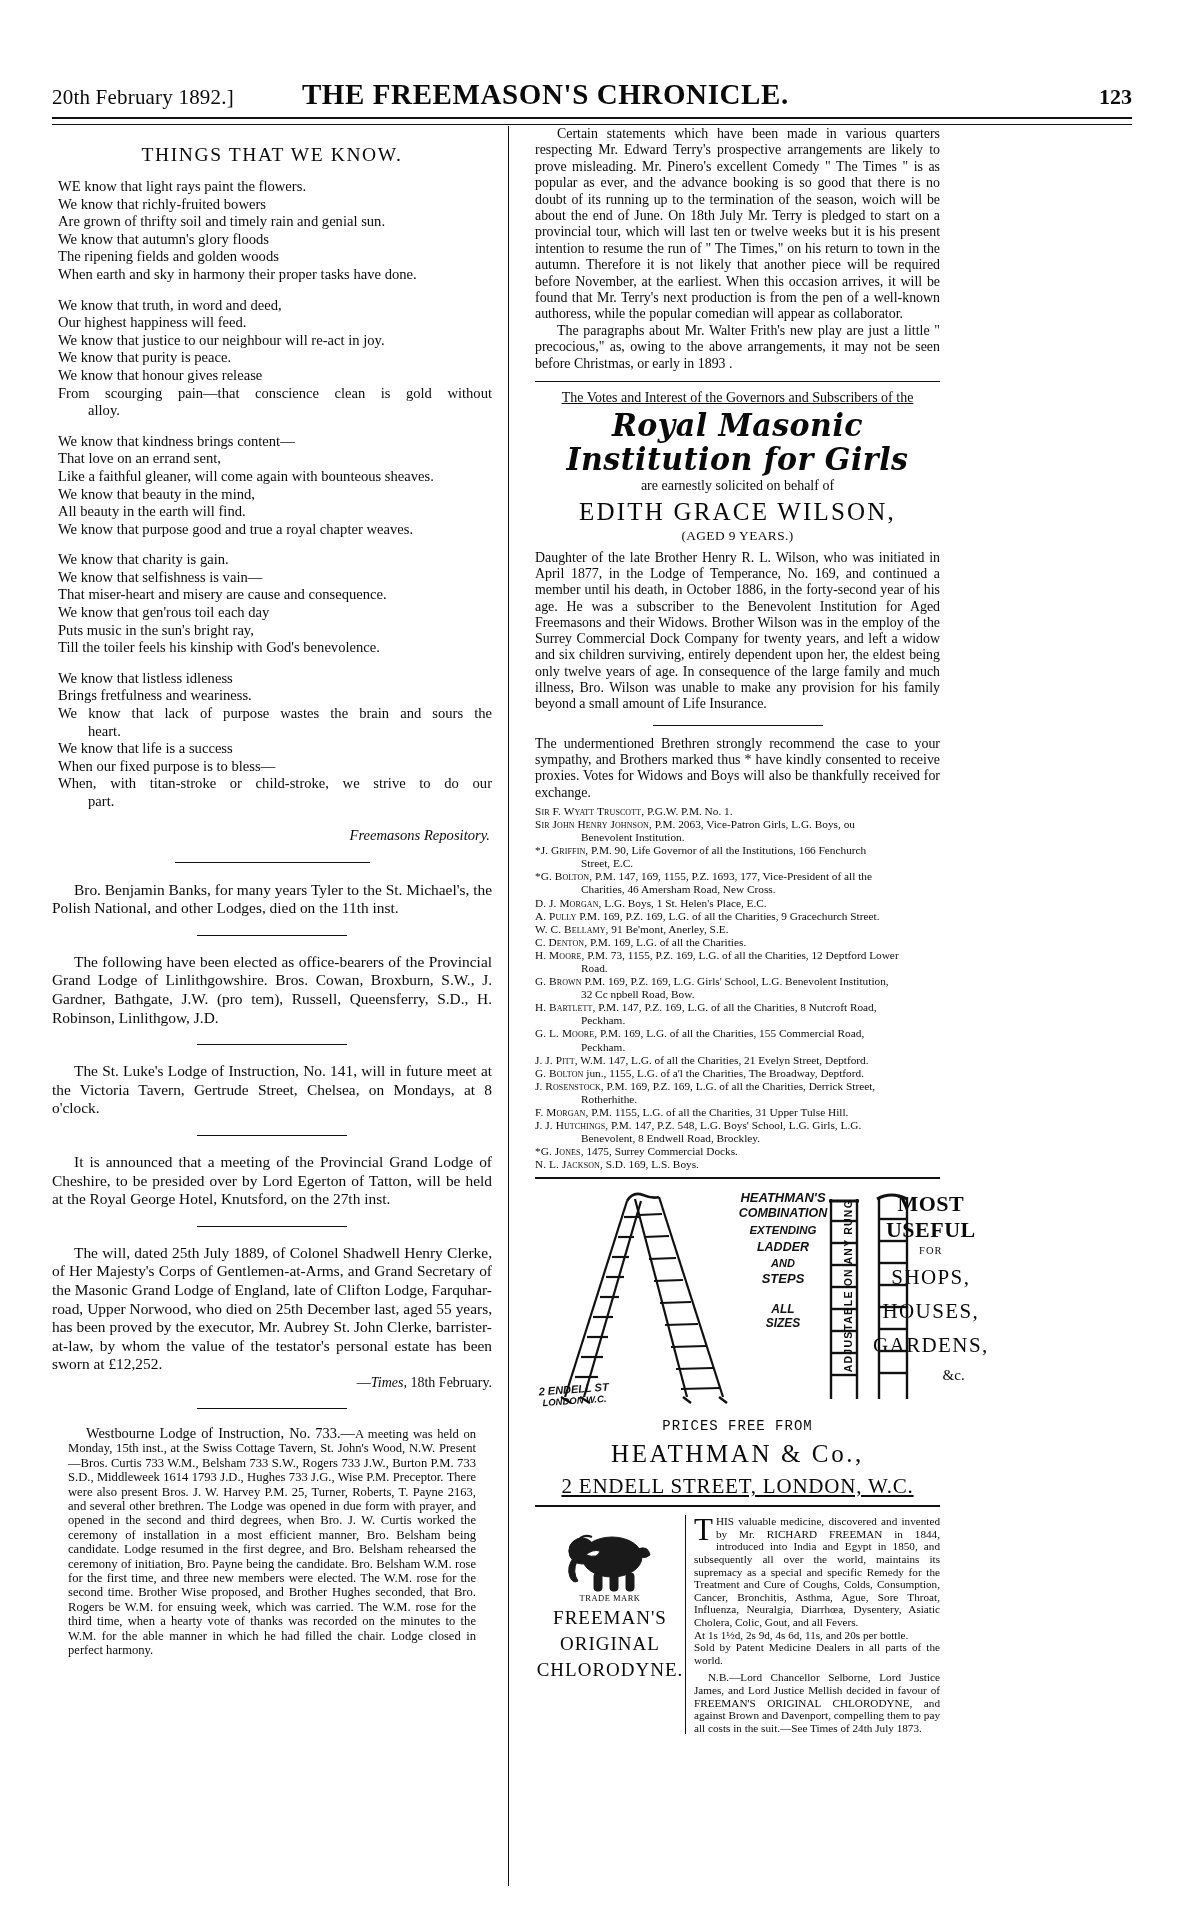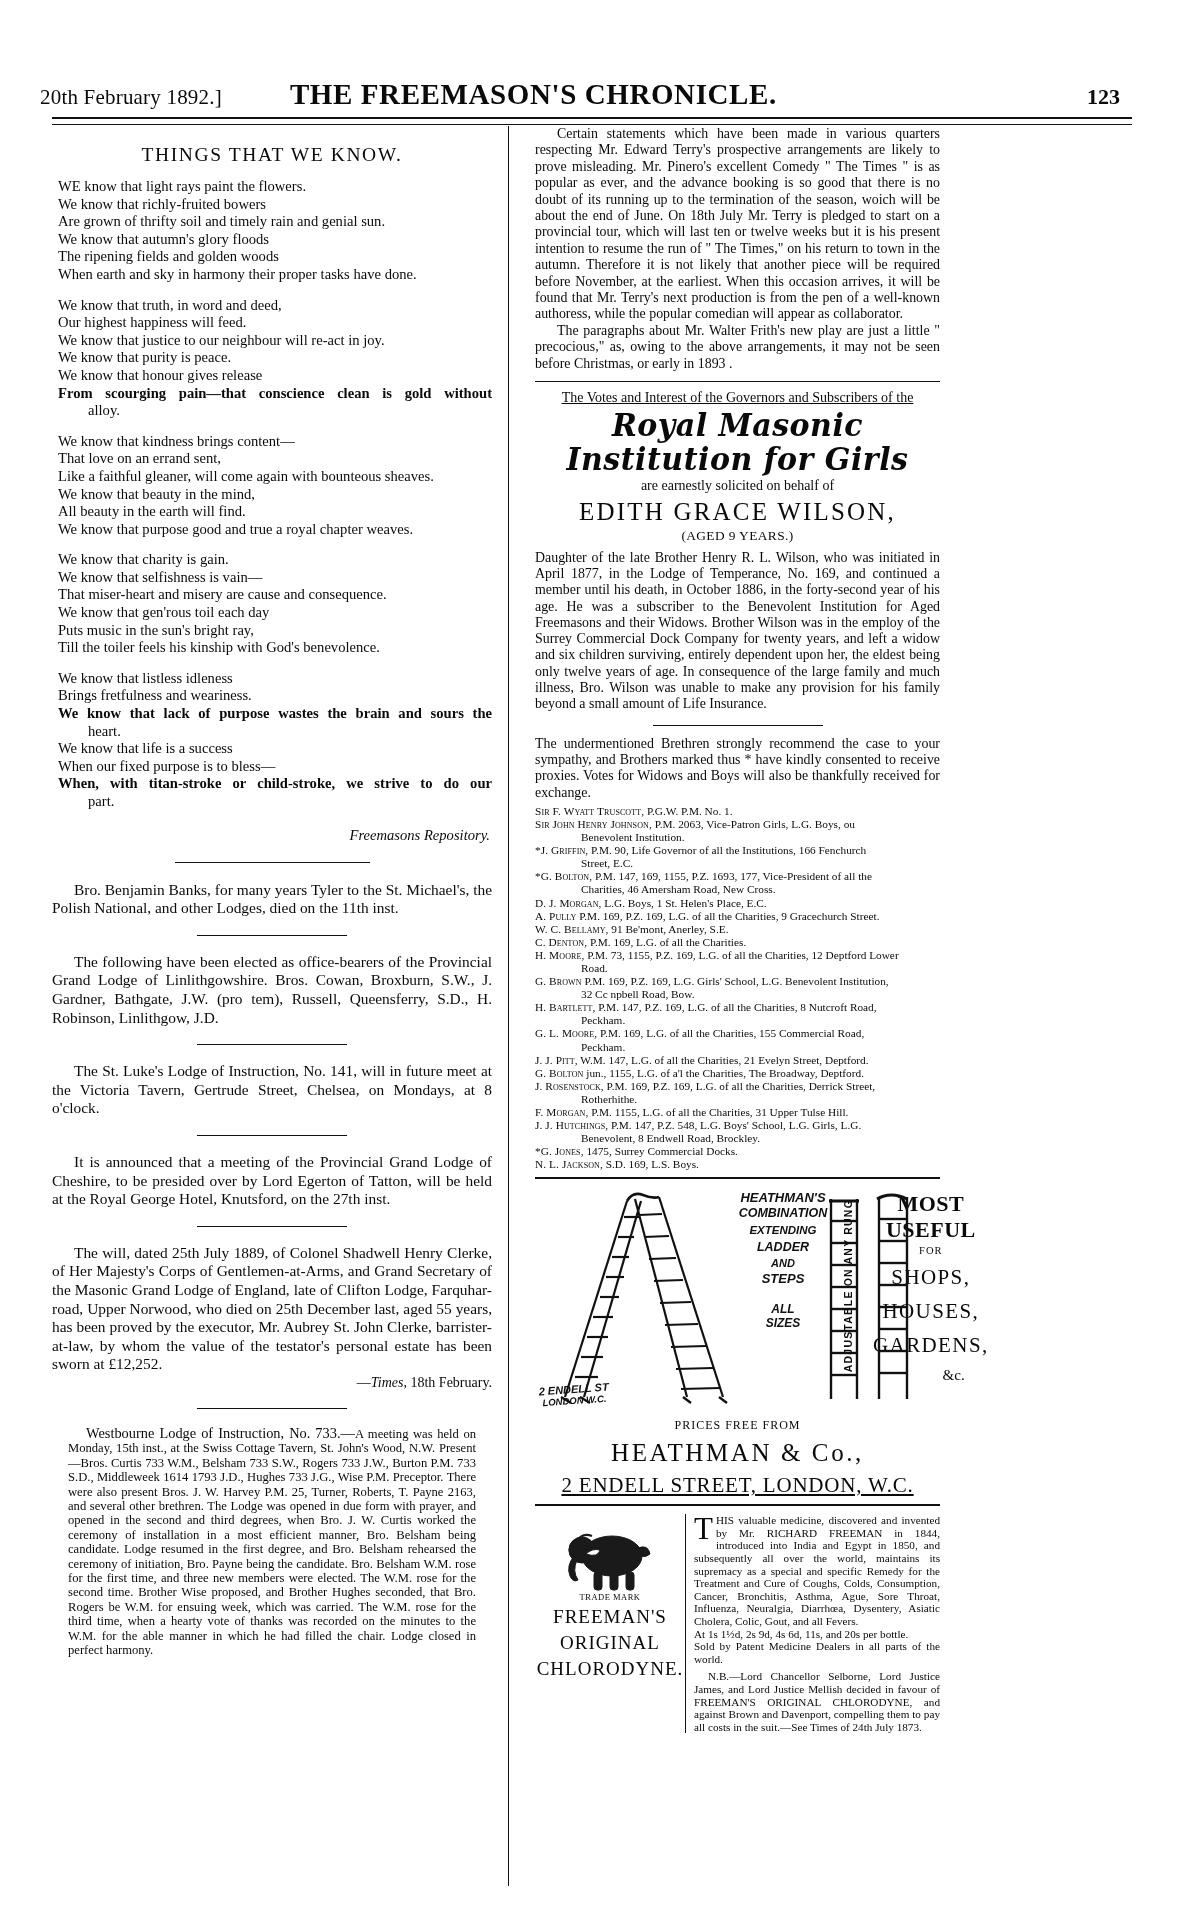"20th February 1892.]" .masthead { left: 40px -> 52px }
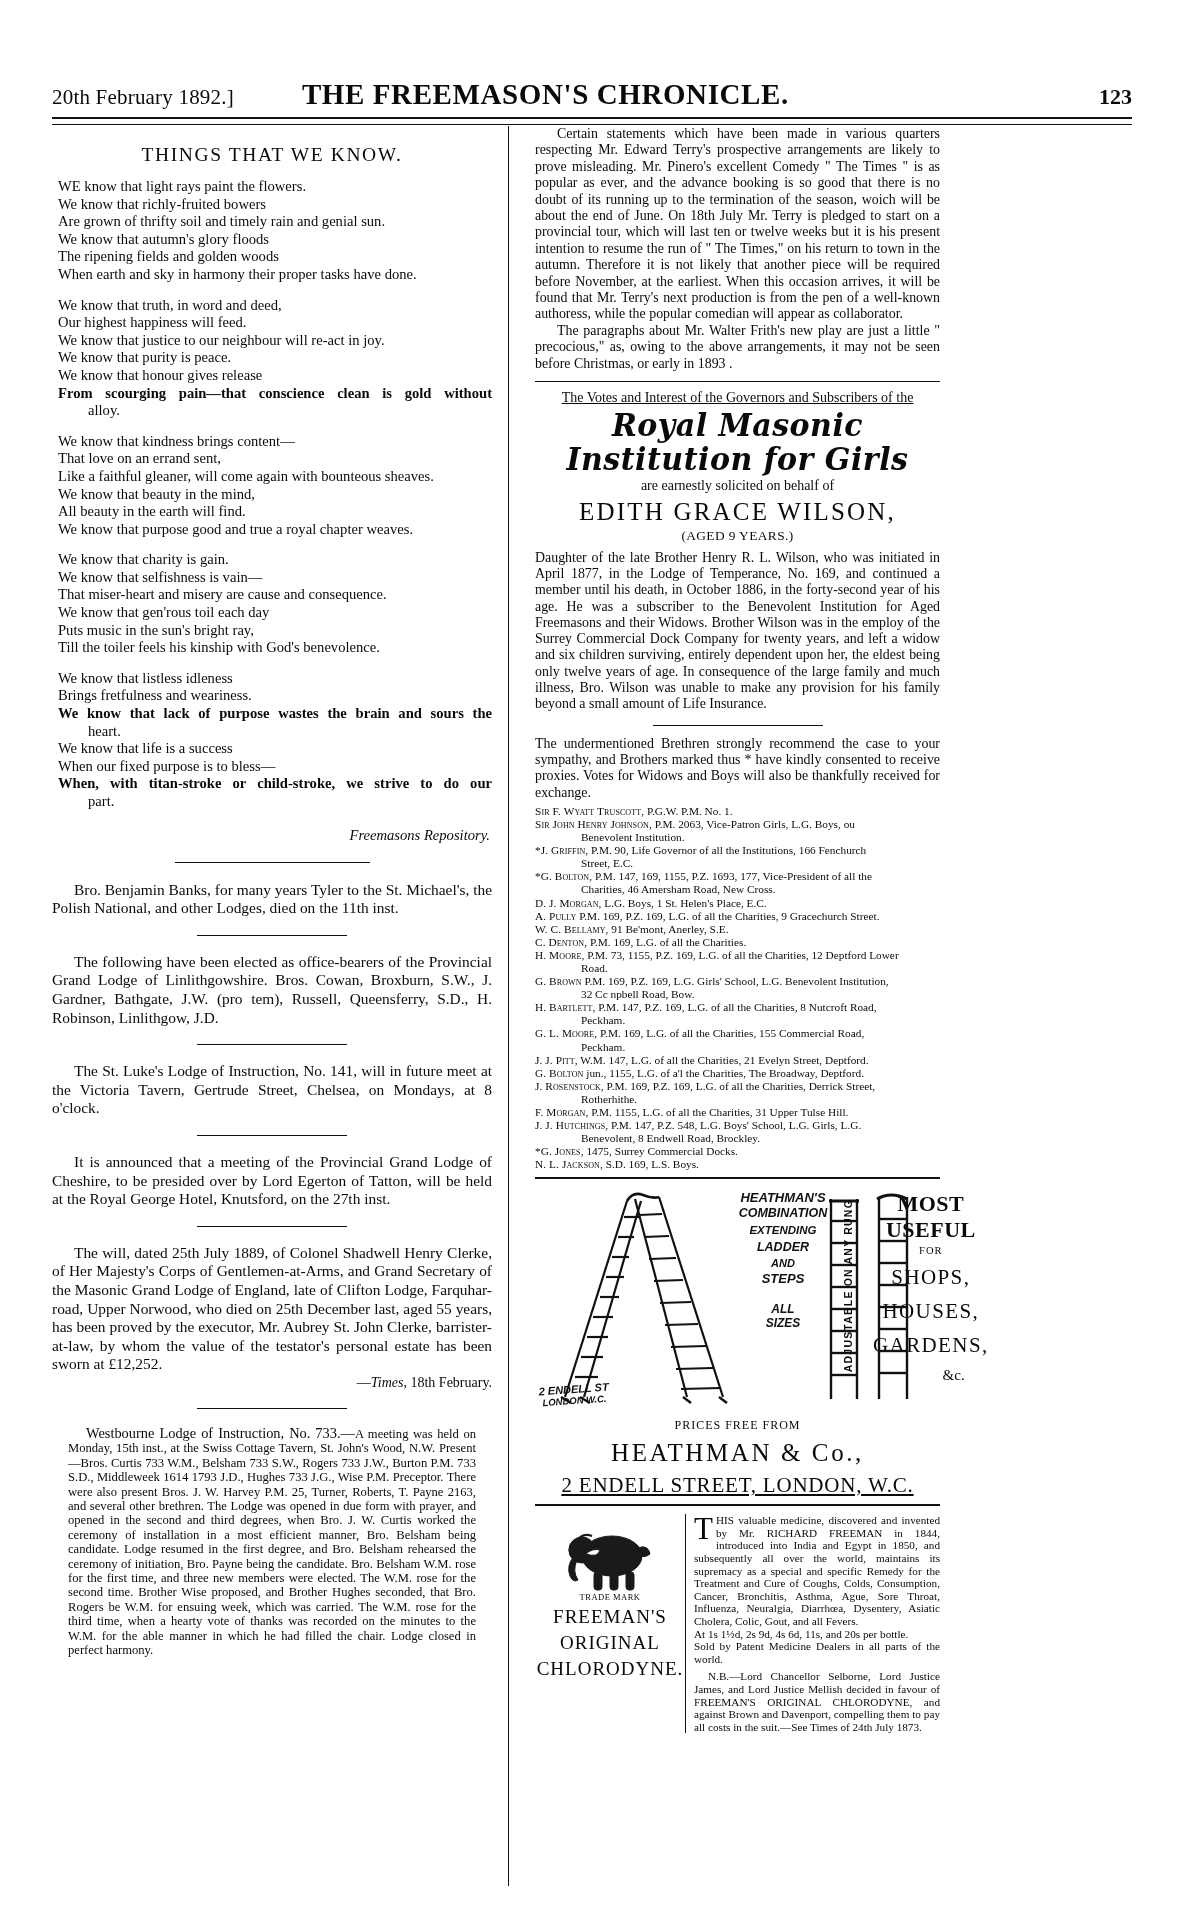"From scourging pain—that conscience" .poem .just { font-weight: bold -> none }
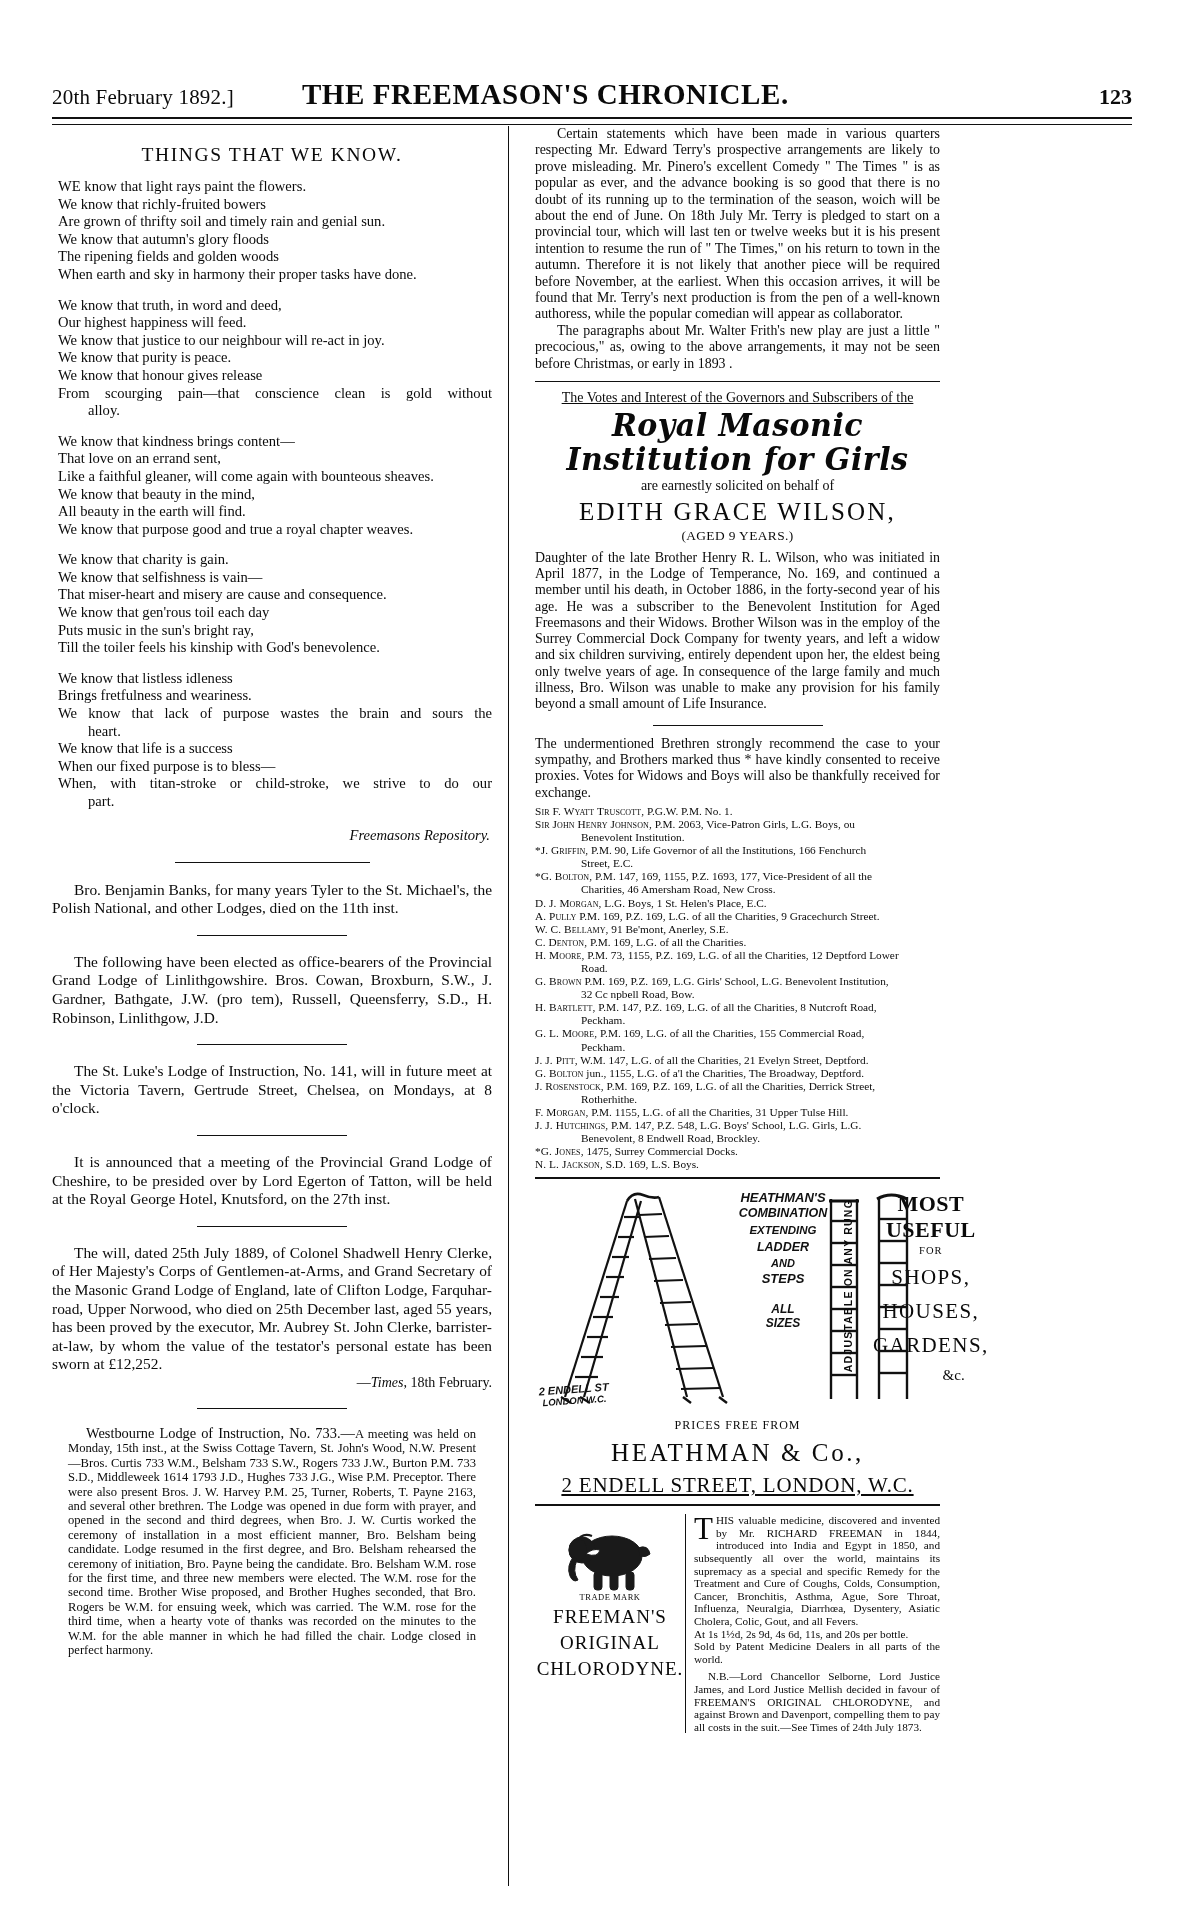"PRICES FREE FROM" .prices-free { font-family: none -> Liberation Mono, monospace; font-size: 12px -> 14px }
